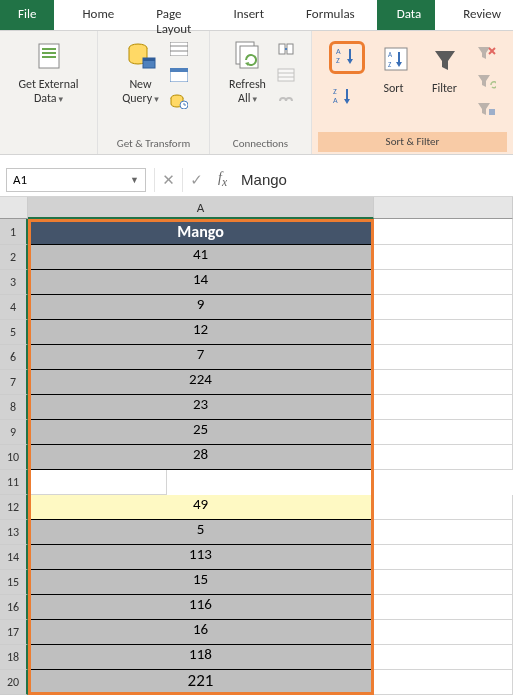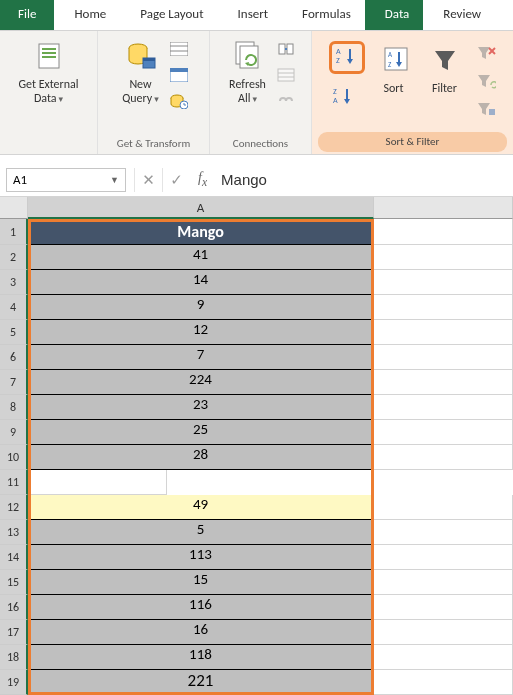"File" .menubar { gap: none -> 8px }
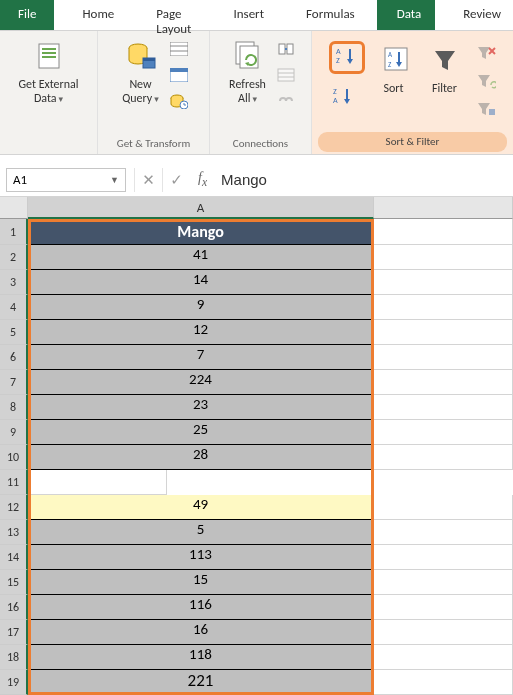"Sort & Filter" .ribbon-group.highlighted .ribbon-group-label { border-radius: 9px -> none }
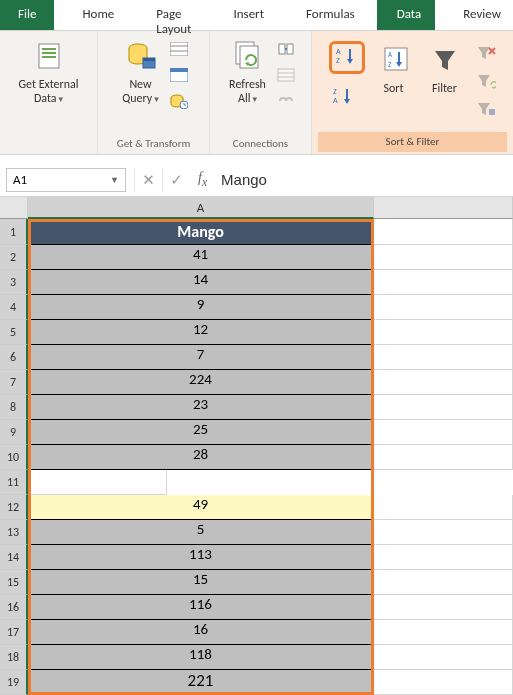"A1" .namebox { width: 120px -> 140px }
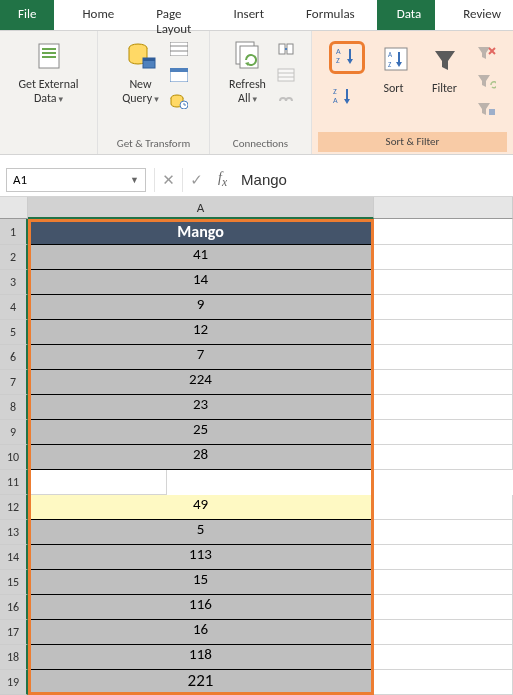"19" div.row-header { text: 19 -> 20 }
